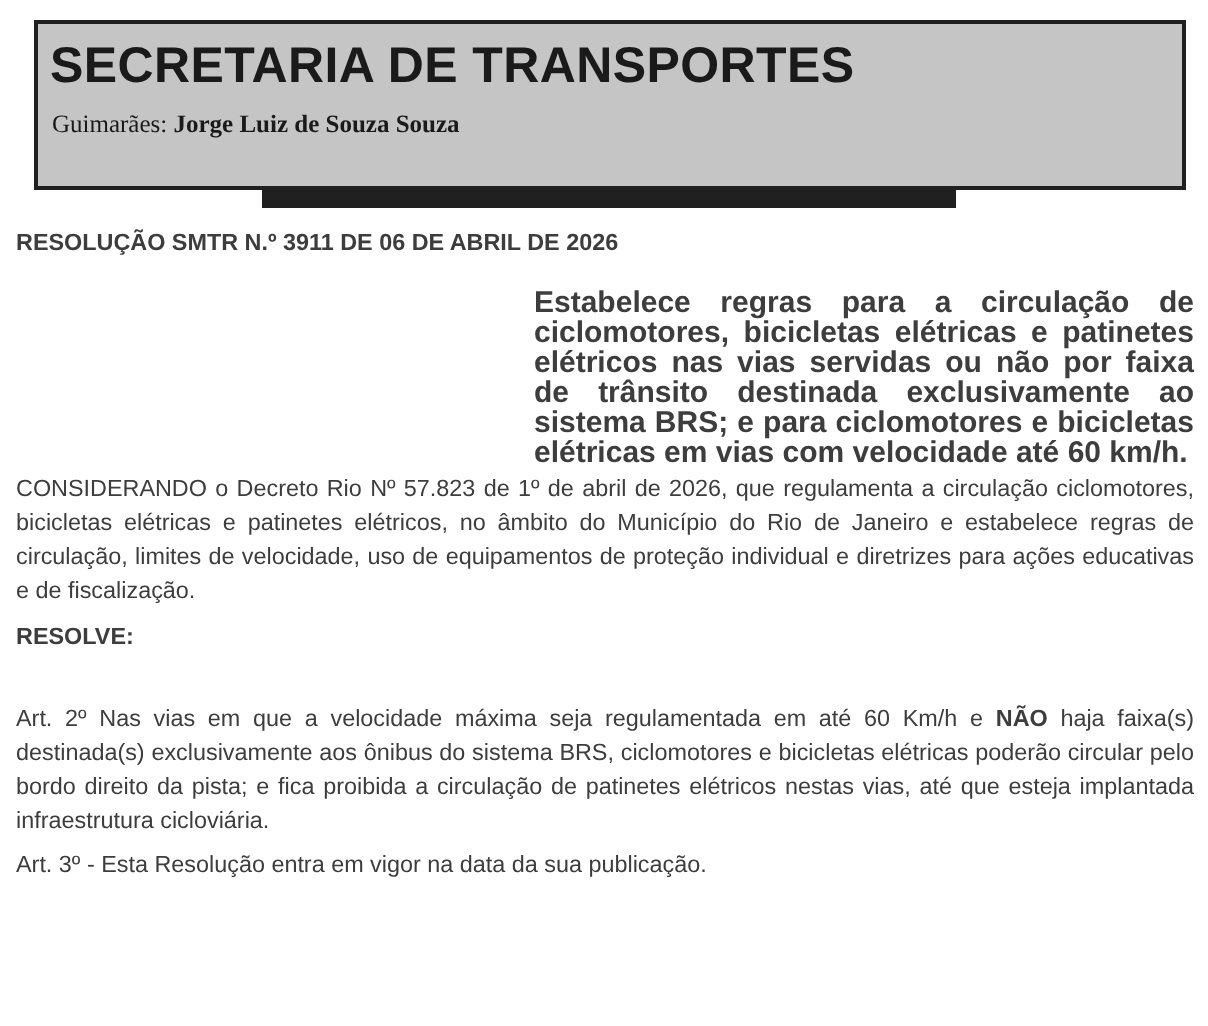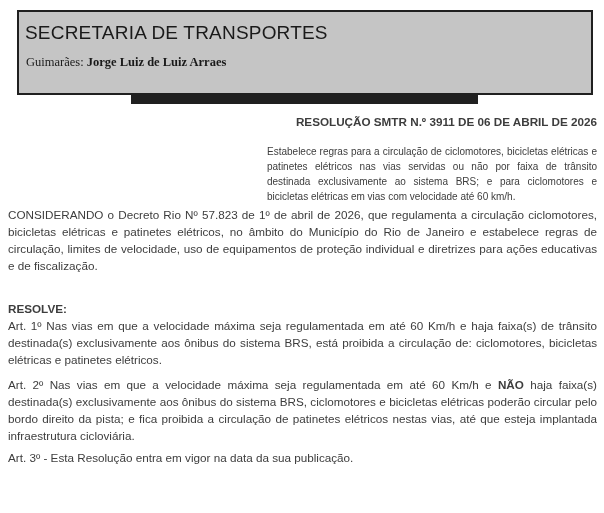"SECRETARIA DE TRANSPORTES" .org-title { font-size: 19px -> 25px; font-weight: 400 -> 700 }
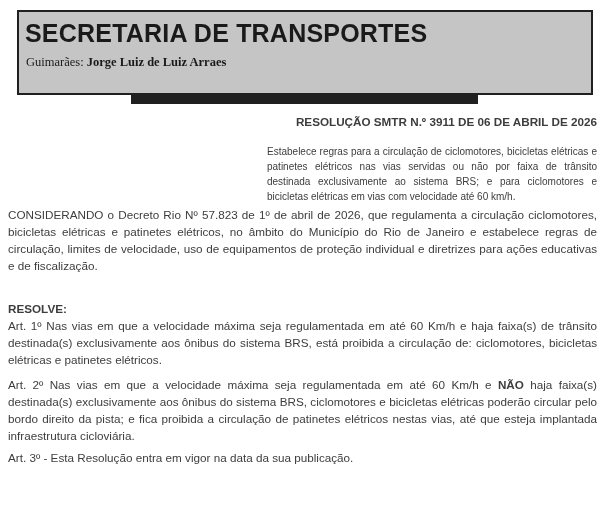"Jorge Luiz de Luiz Arraes" b { text: Luiz Arraes -> Souza Souza }
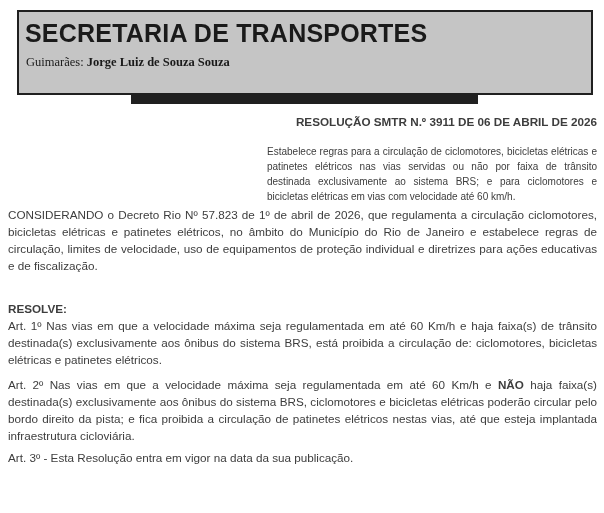"RESOLUÇÃO SMTR N.º 3911 DE" .res-title { text-align: right -> left }
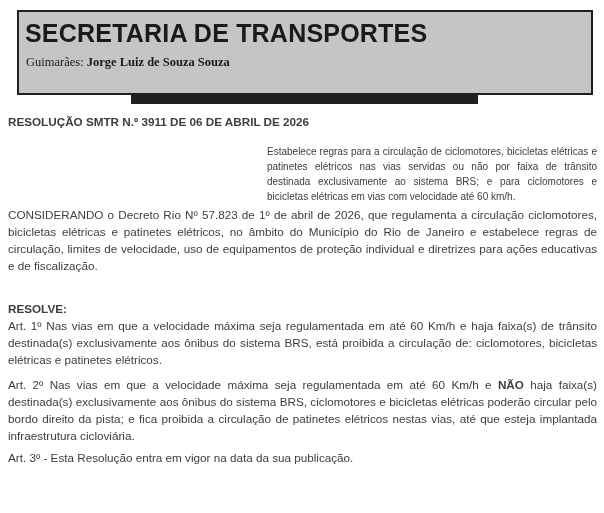"Estabelece regras para a circulação" .summary { font-size: 10px -> 15px; font-weight: 400 -> 700 }
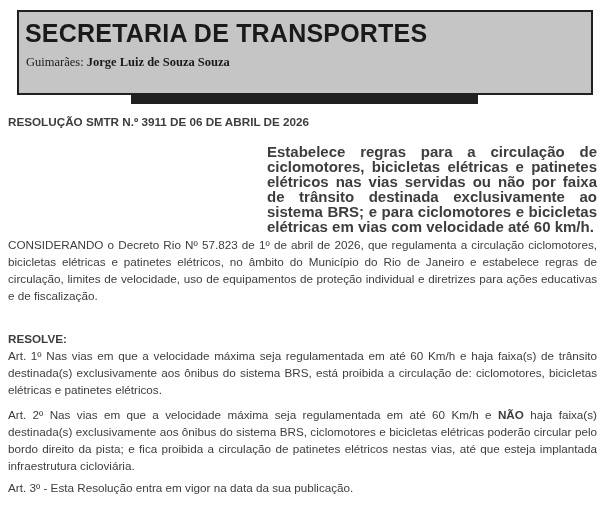"RESOLVE:" .resolve { margin-top: 26px -> 6px }
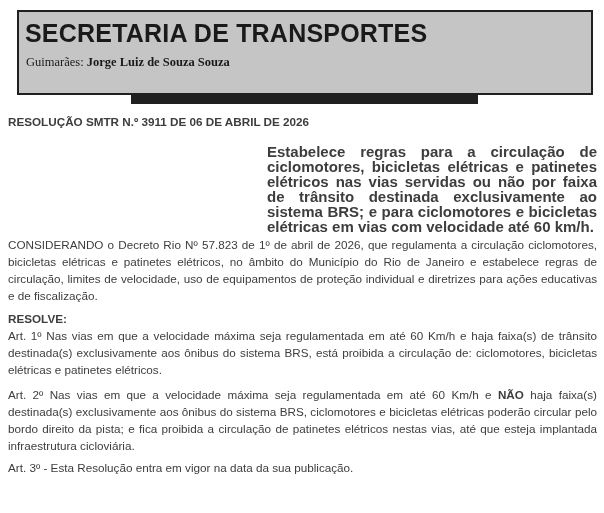"Art. 1º Nas vias em" p.para { html: <p>Art. 1º Nas vias em que a velocidade máxima seja regulamentada em até 60 Km/h e haja faixa(s) de trânsito destinada(s) exclusivamente aos ônibus do sistema BRS, está proibida a circulação de: ciclomotores, bicicletas elétricas e patinetes elétricos.</p> -> none }
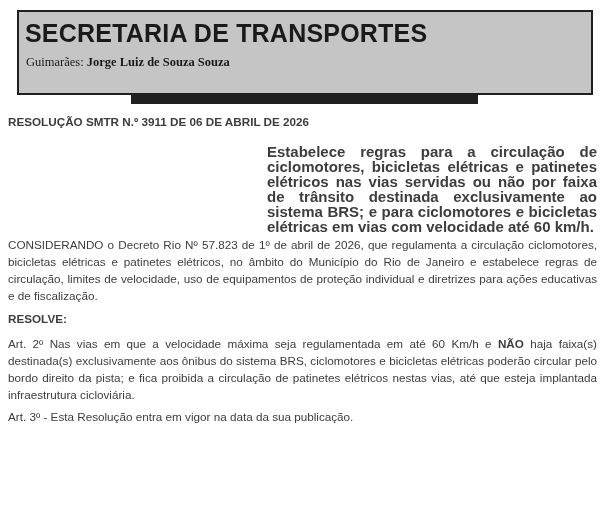"Art. 2º Nas vias em" .article-2 { margin-top: 8px -> 24px }
